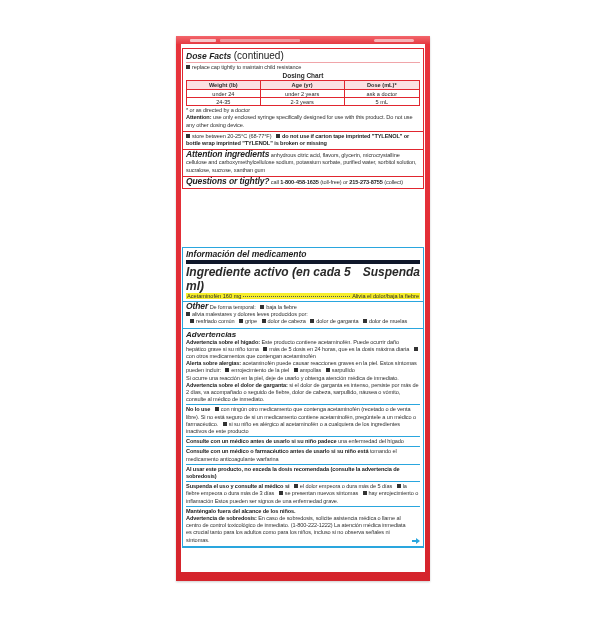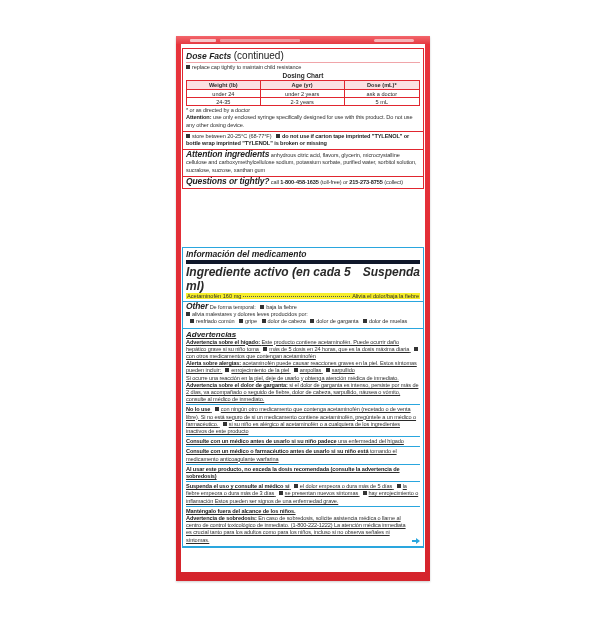"Advertencias" div.sec { text-decoration: underline -> none }
